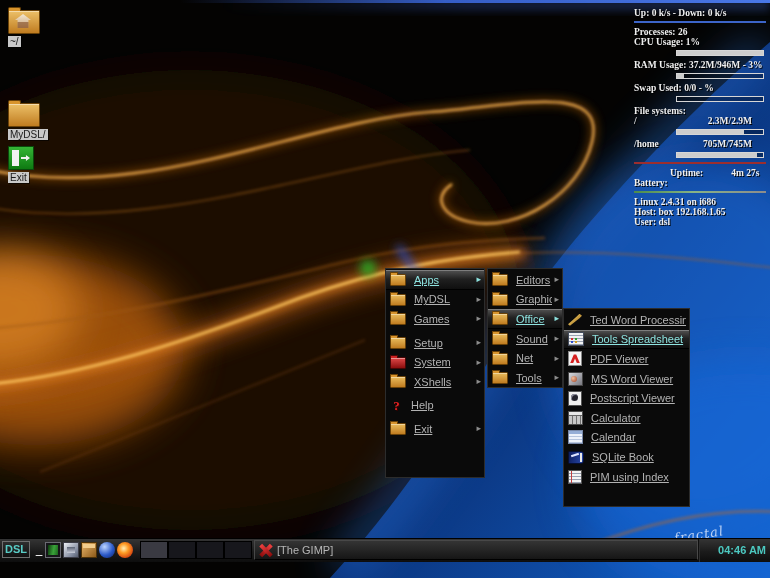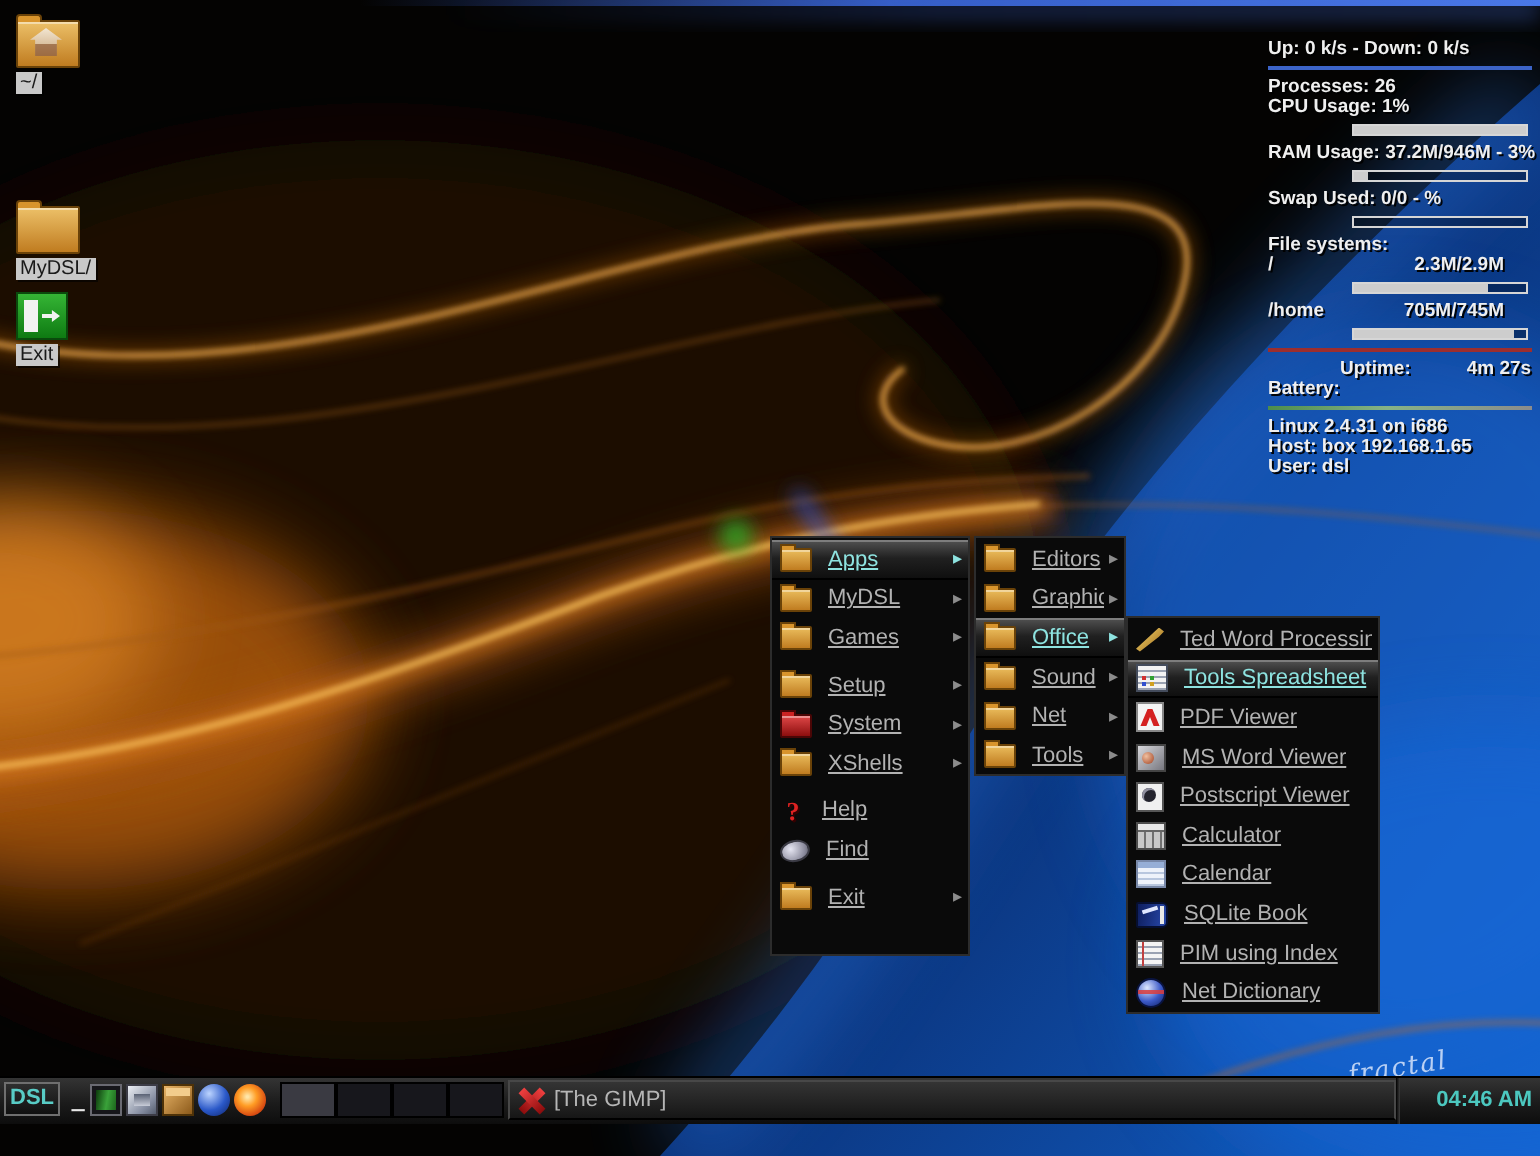"Up: 0 k/s - Down:" #monitor { font-family: Liberation Sans, sans-serif -> Liberation Serif, serif; top: 20px -> 8px }
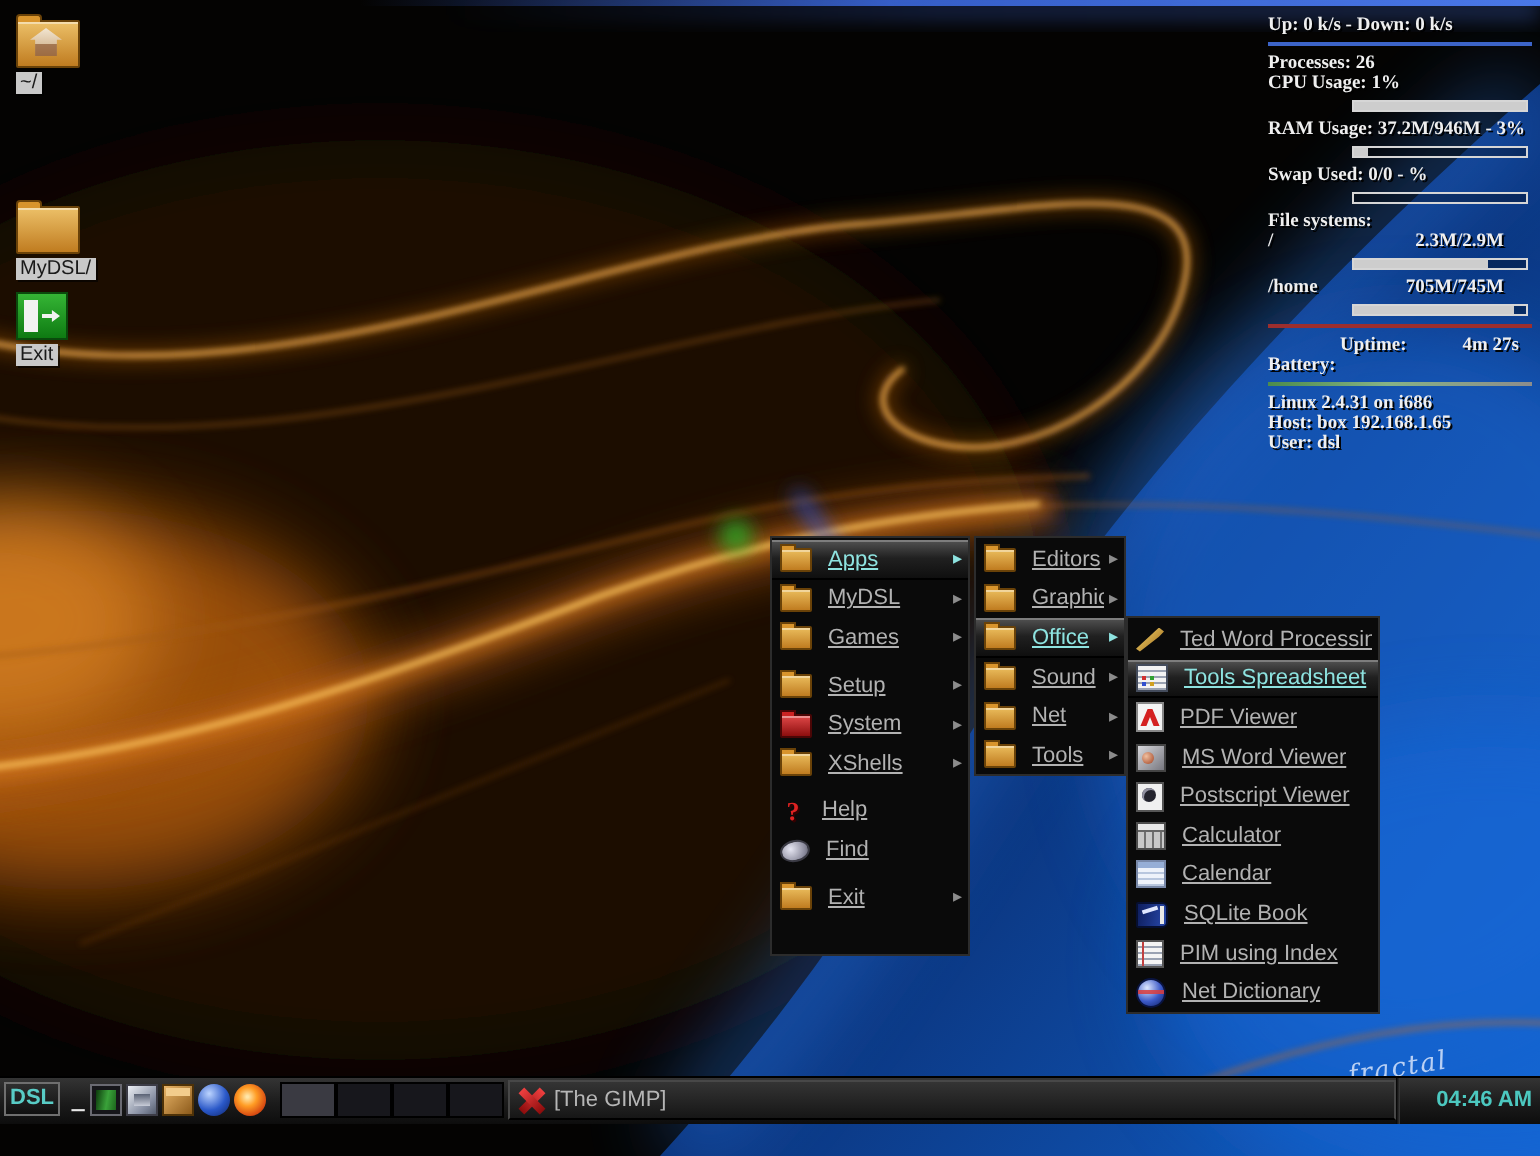"Find" div.mi { html: <div> <span></span> <span>Find</span> </div> -> none }
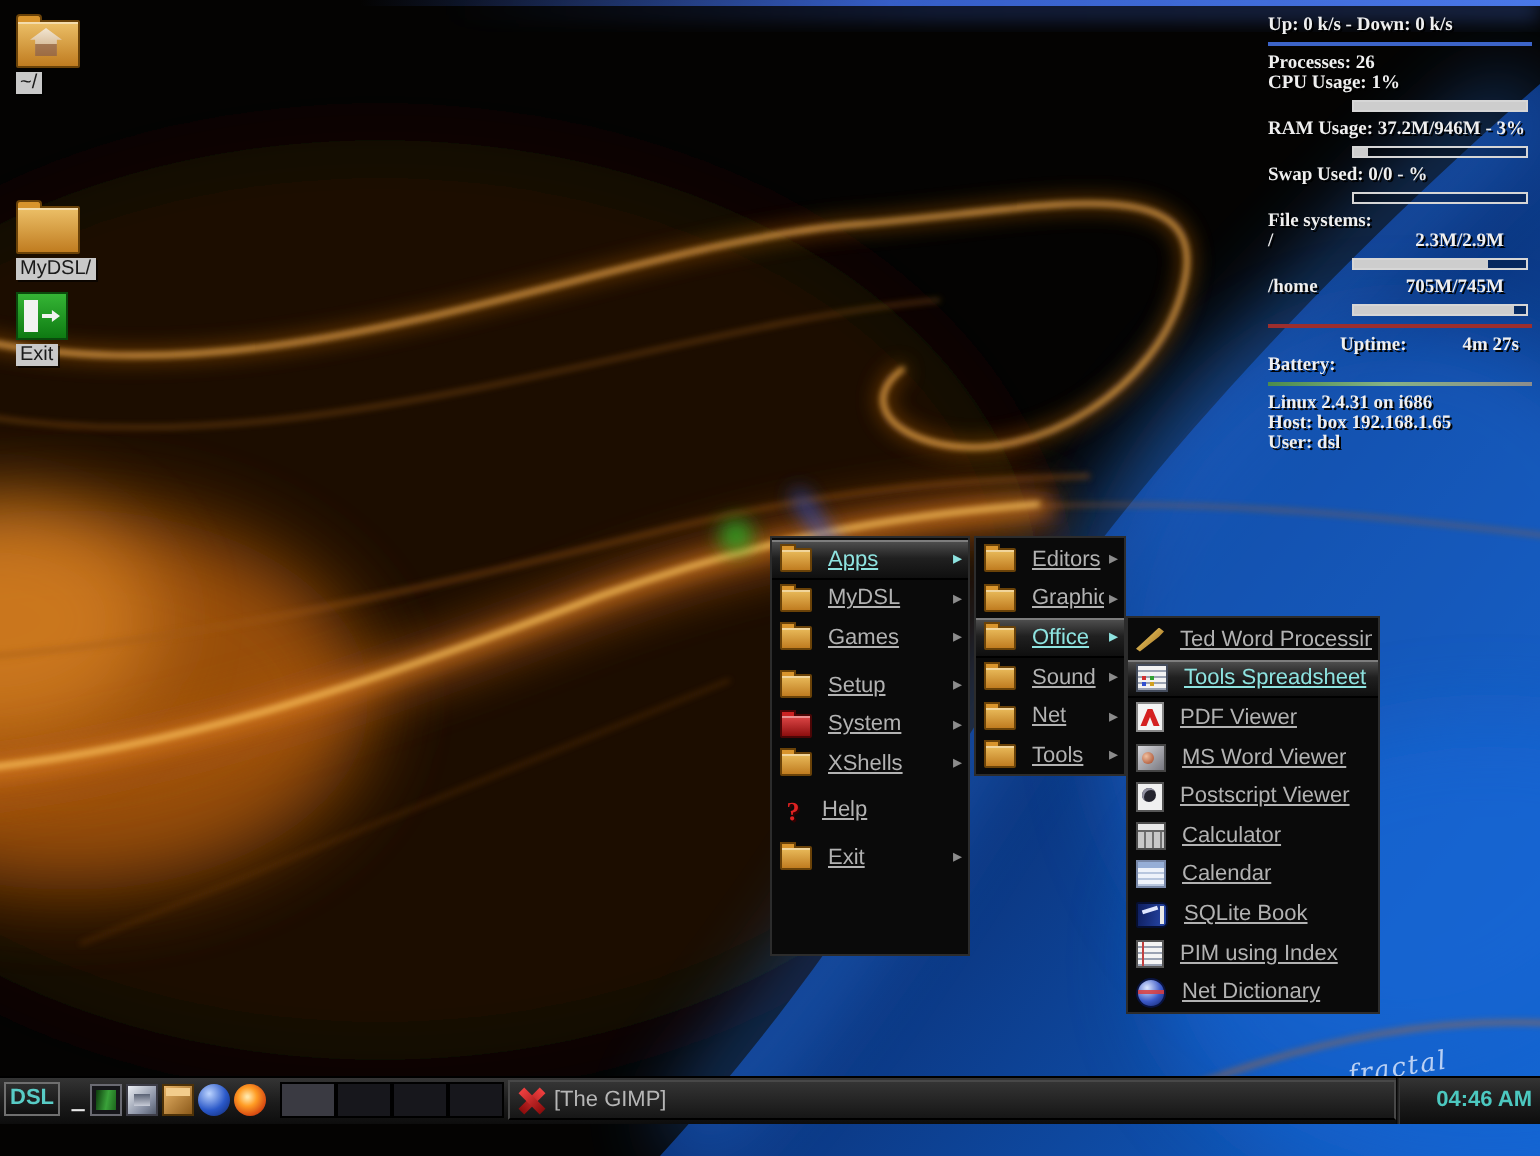"Net Dictionary" div.mi { html: <div> <span></span> <span>Net Dictionary</span> </div> -> none }
